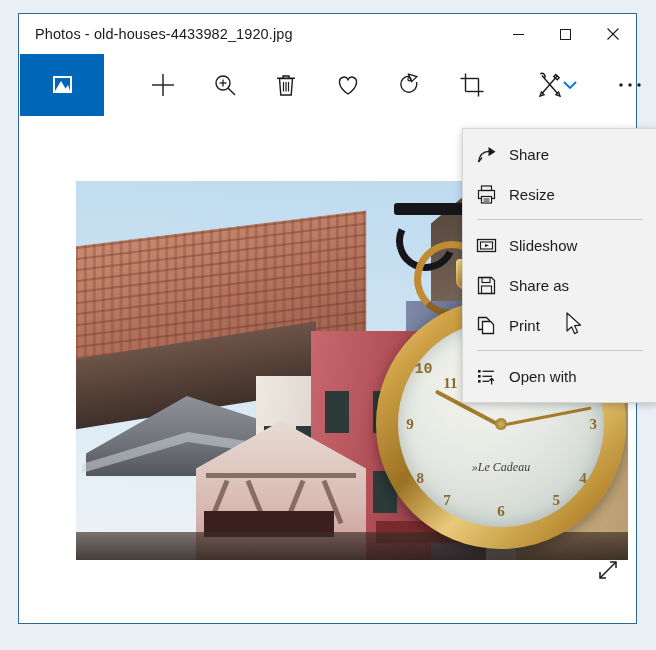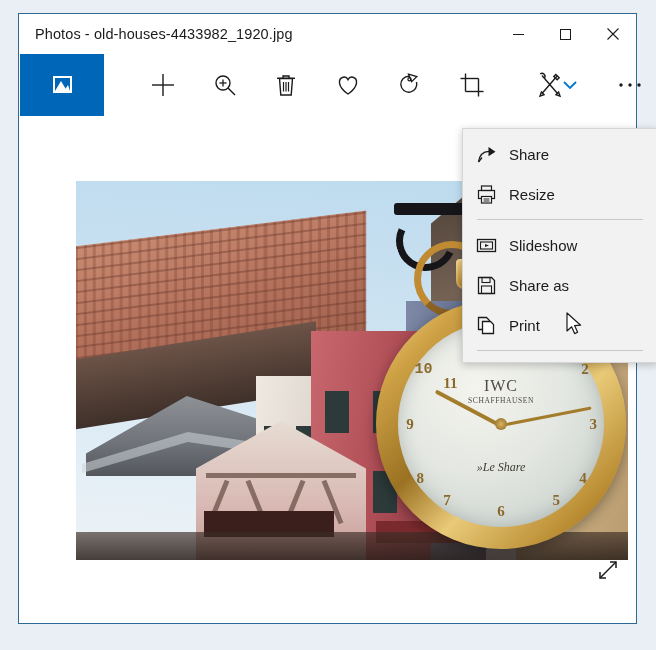"Open with" div.menu-item { html: none -> <div> <span> <svg> <rect></rect> <rect></rect> <rect></rect> <line></line> <line></line> <line></line> <polyline></polyline> <polyline></polyline> </svg> </span> <span>Open with</span> </div> }
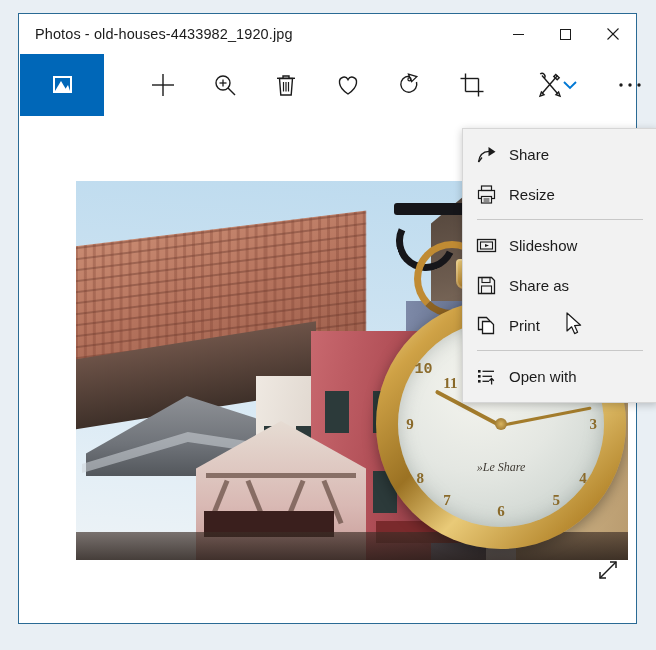"»Le Share" div.clock-sub { text: Share -> Cadeau }
